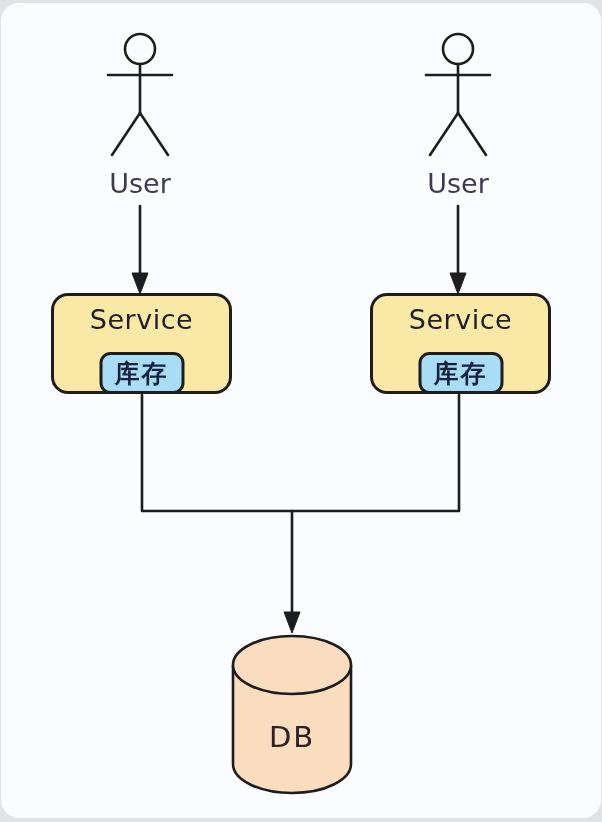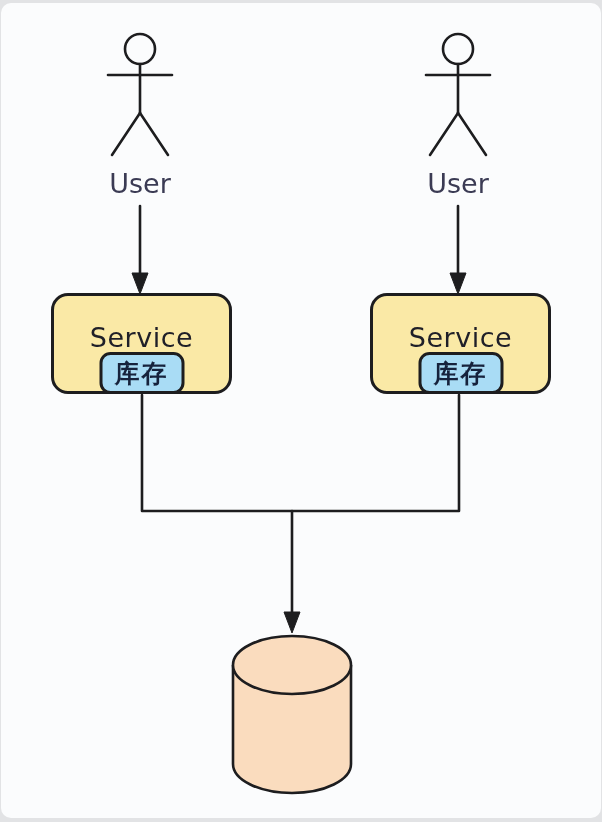"User" .canvas { border-radius: 10px -> 18px }
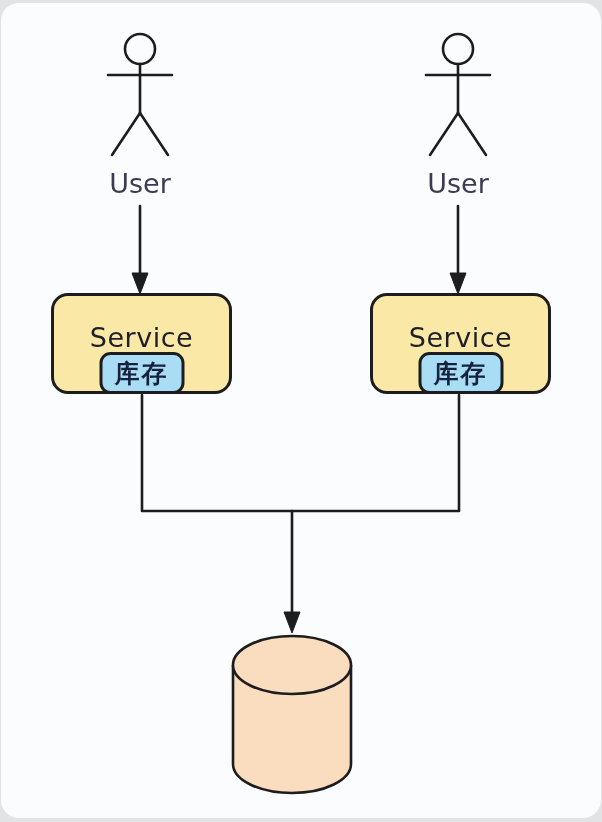"Service" .service-label { margin-top: 26px -> 8px }
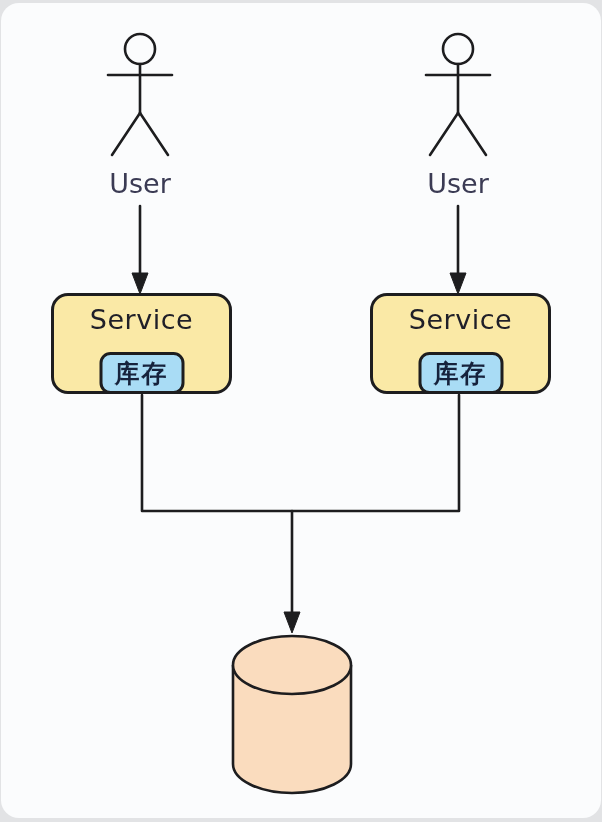"DB" div.db-label { html: none -> <div>DB</div> }
